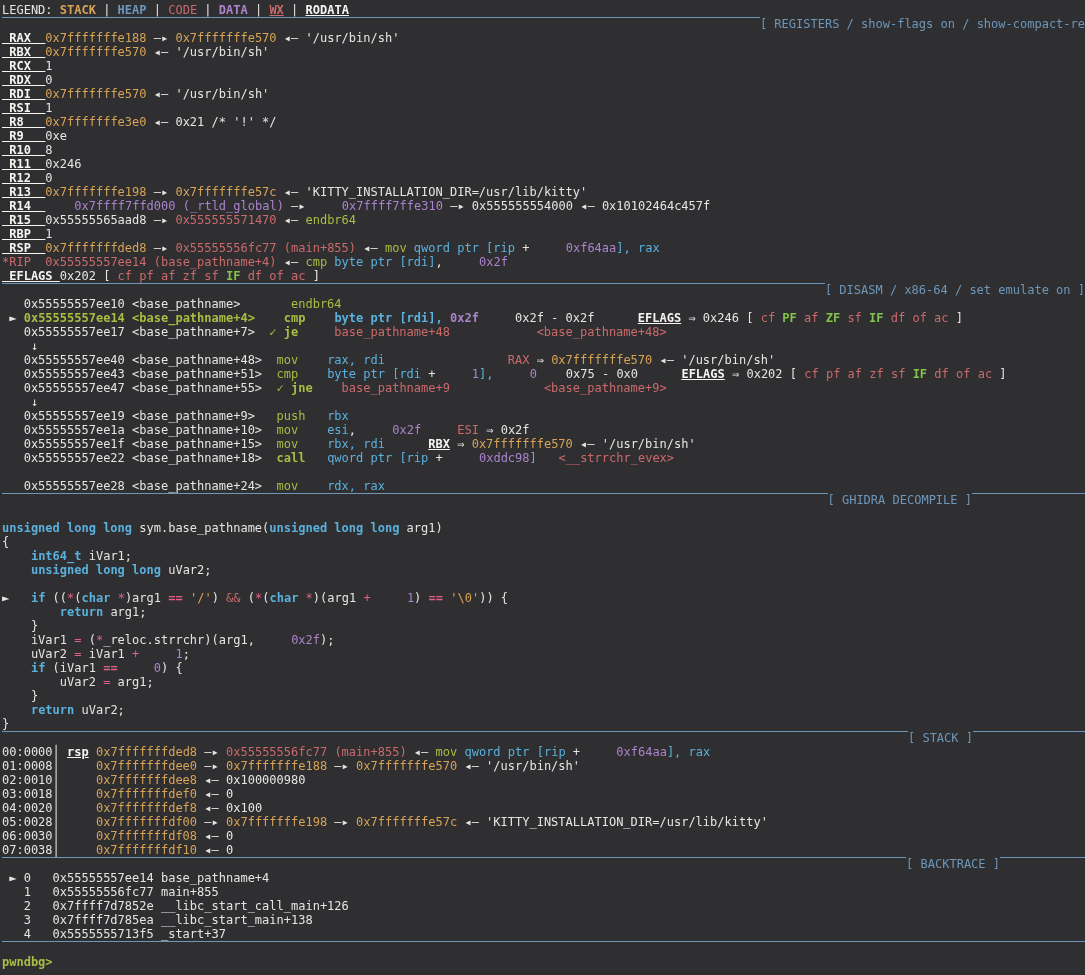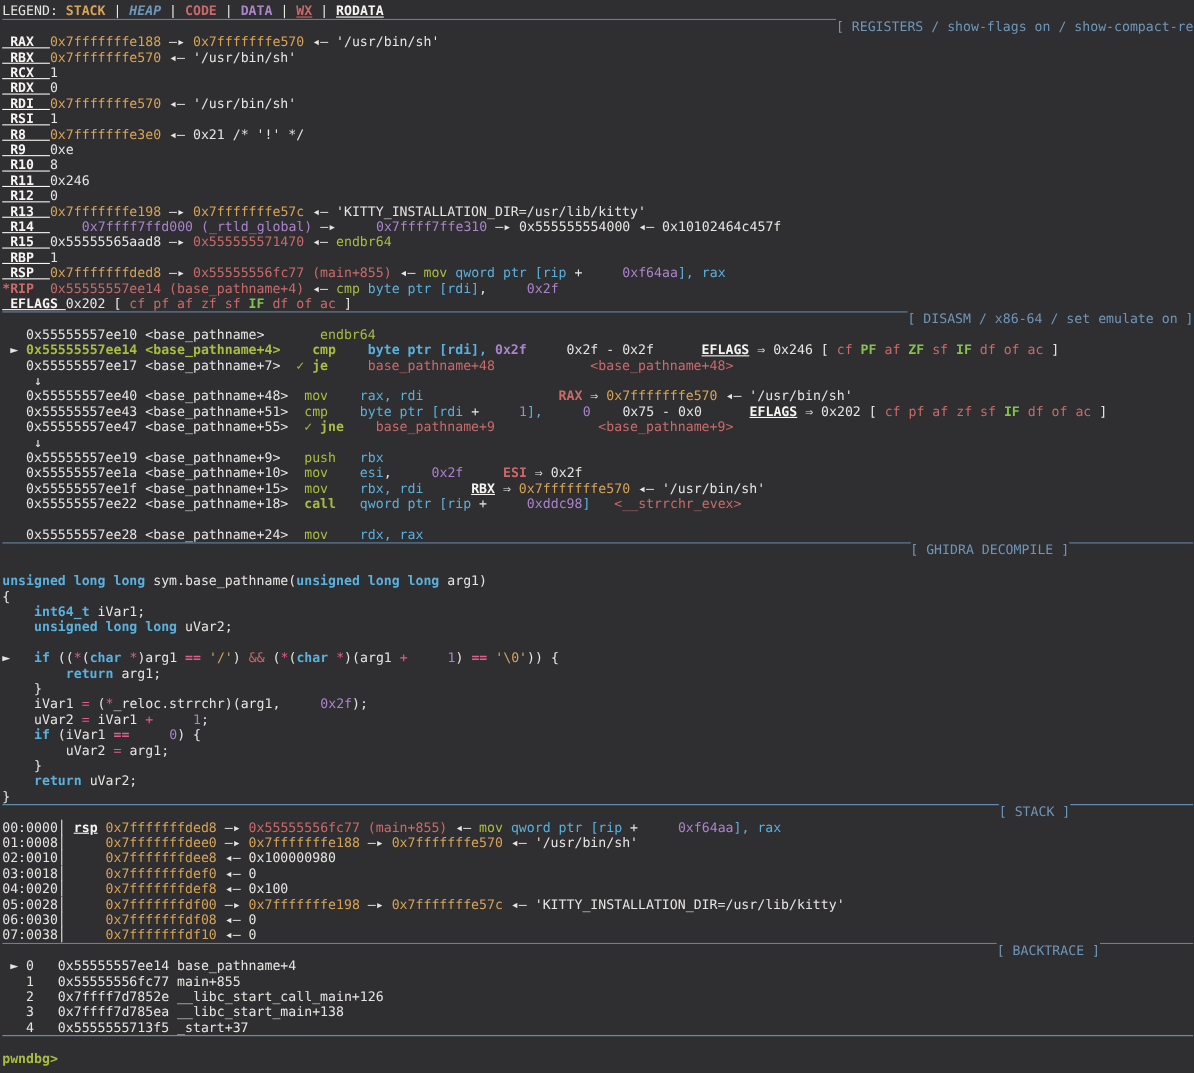"HEAP" .sg-B { font-style: italic -> none }
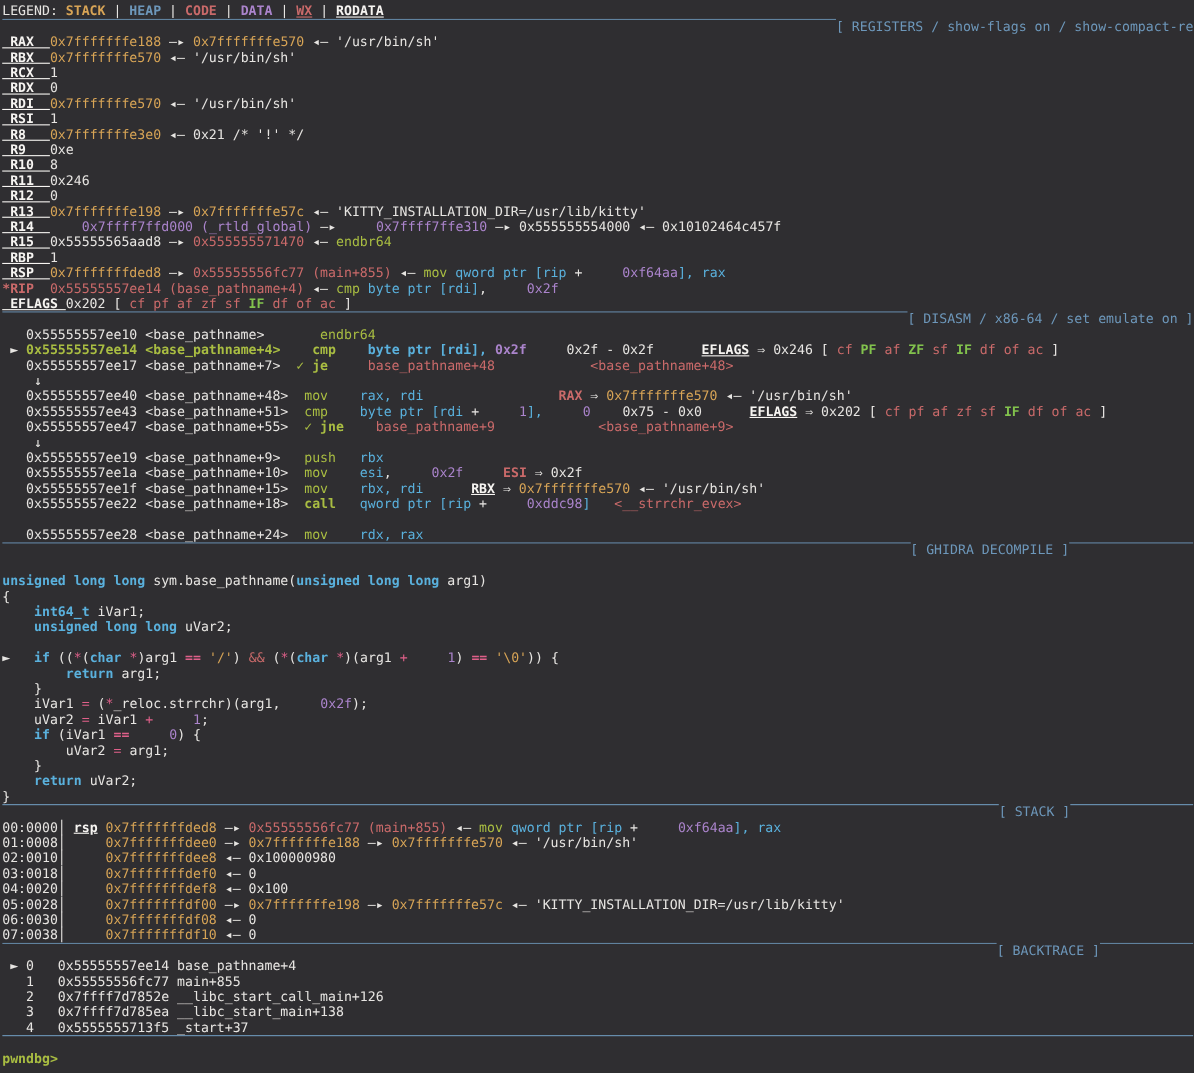"CODE" .sg-R { font-weight: bold -> normal }
